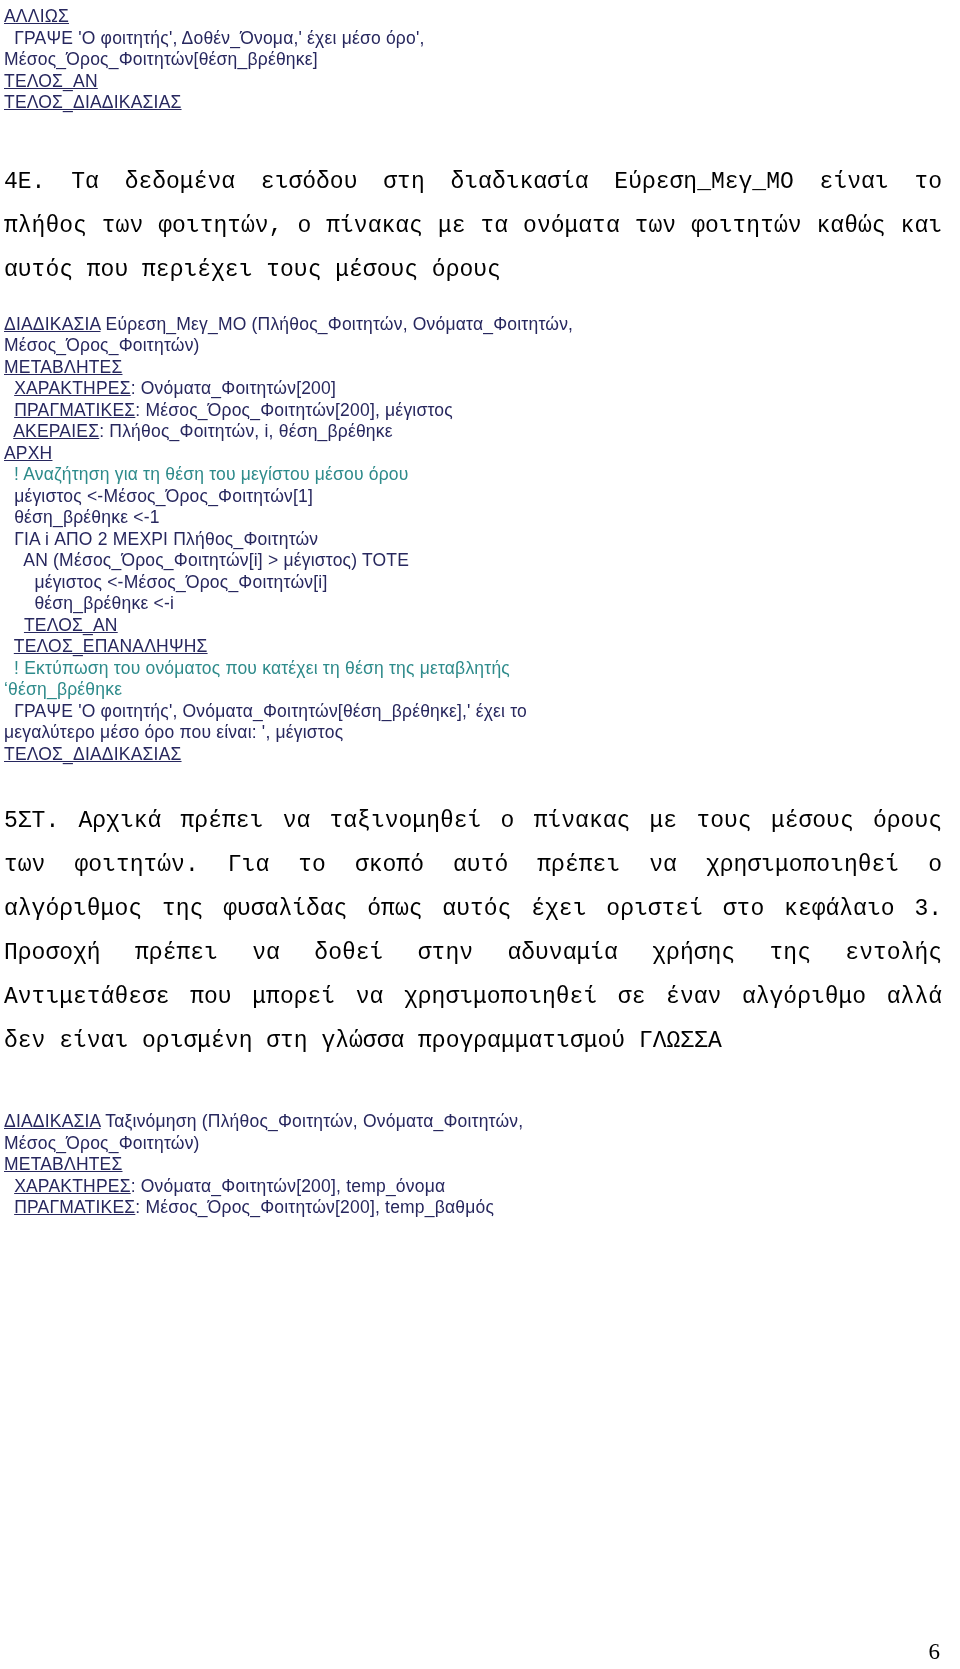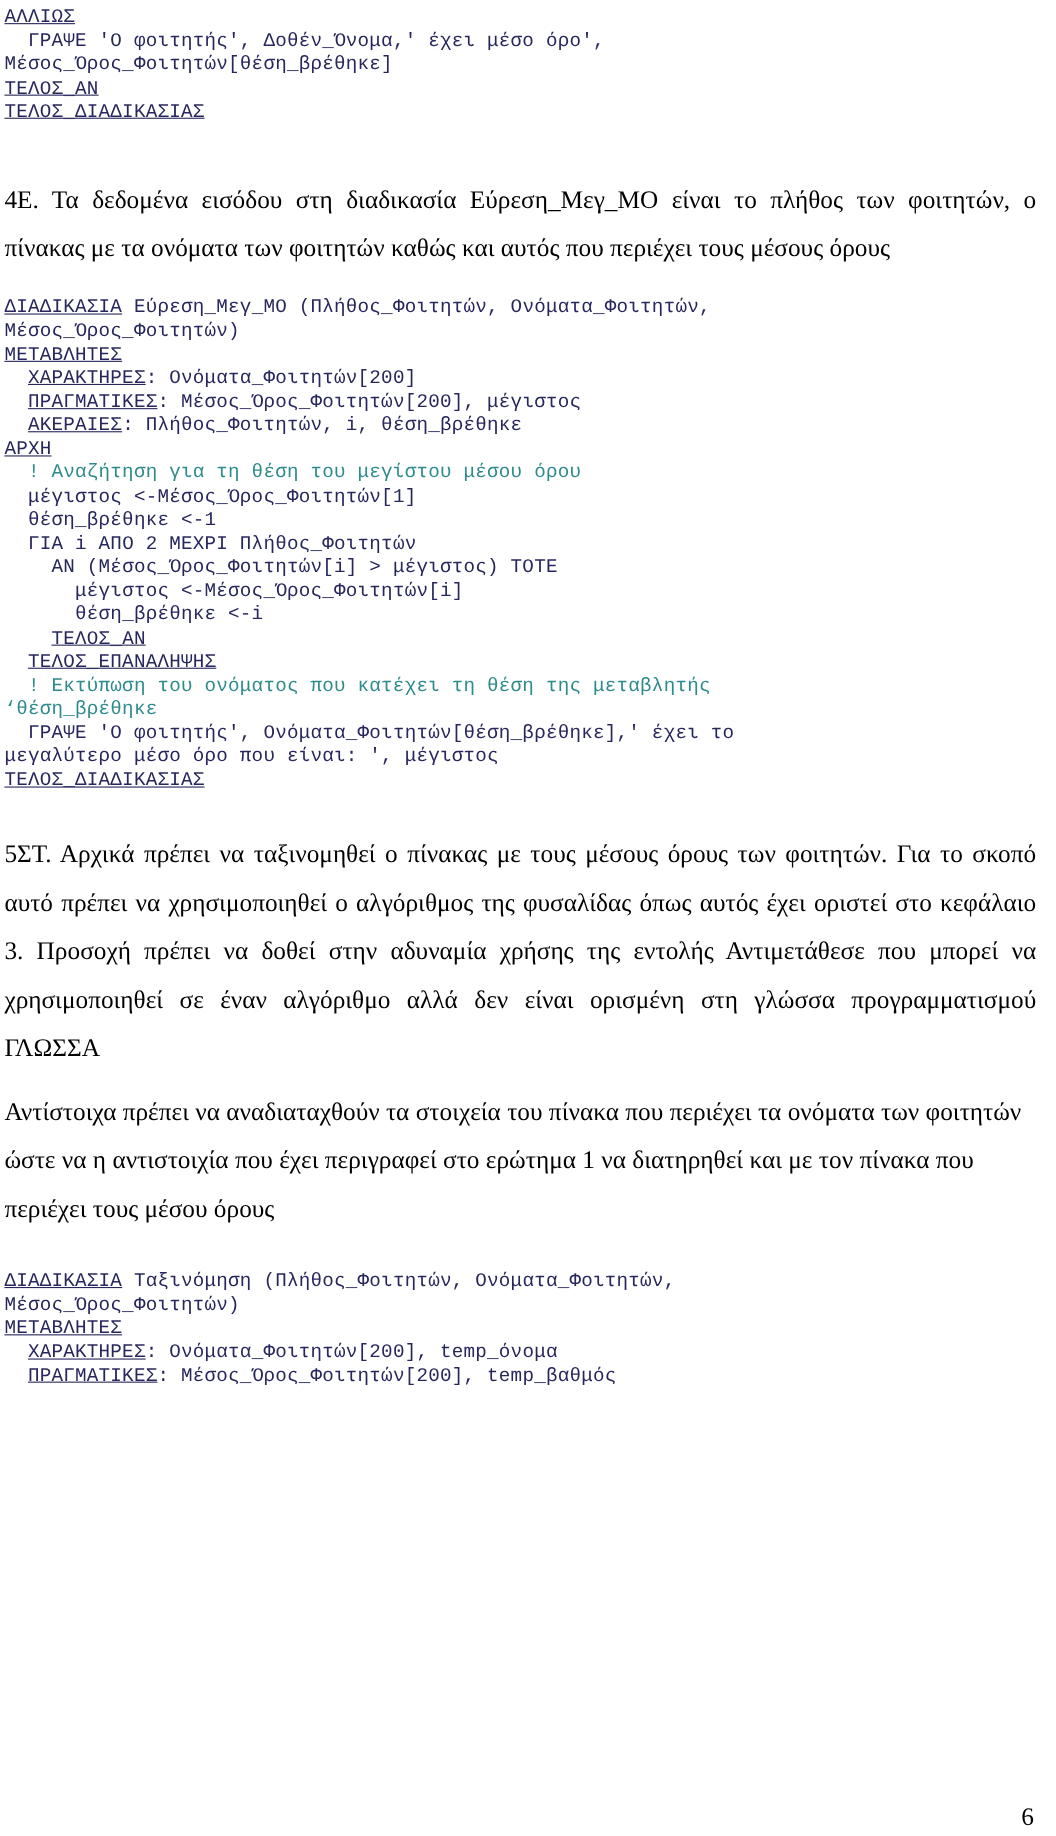"ΑΛΛΙΩΣ" .code-block { font-family: Liberation Mono, monospace -> Liberation Sans, sans-serif }
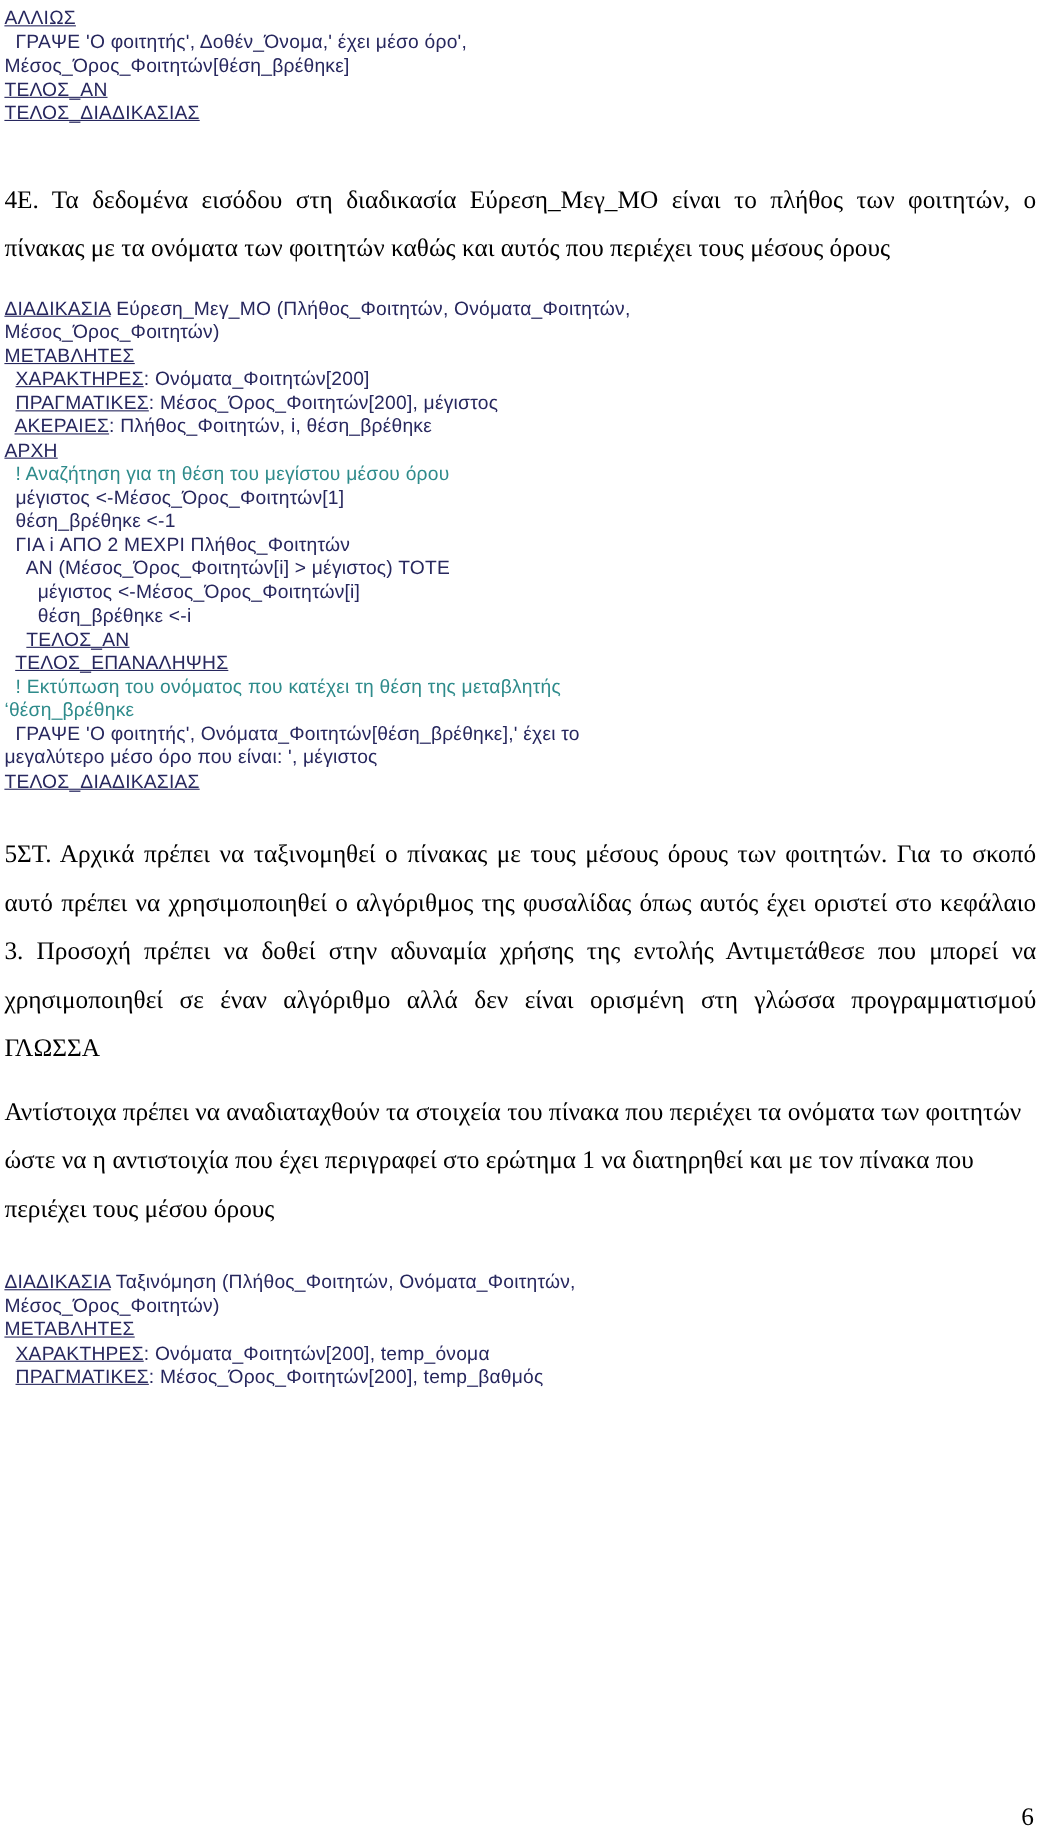"4Ε. Τα δεδομένα εισόδου στη" .prose { font-family: Liberation Serif, serif -> Liberation Mono, monospace }
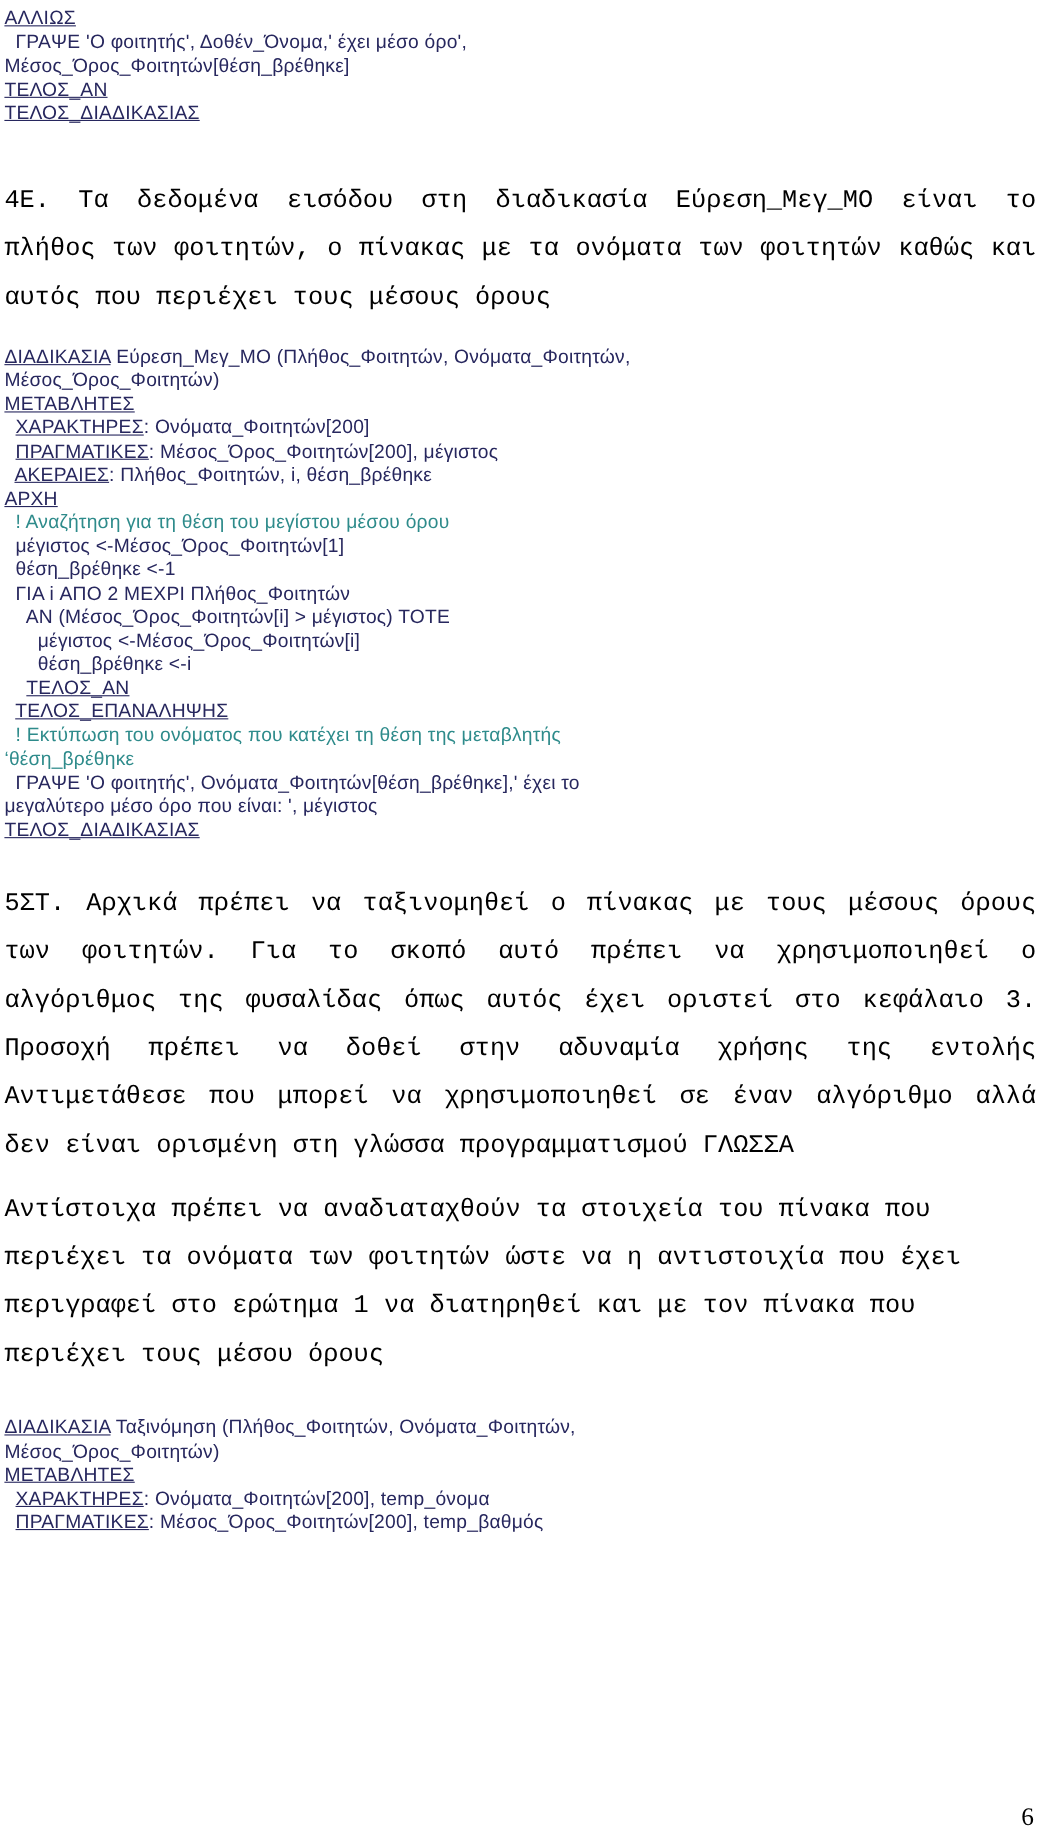"Αντίστοιχα πρέπει να αναδιαταχθούν τα" p.prose { html: <p>Αντίστοιχα πρέπει να αναδιαταχθούν τα στοιχεία του πίνακα που περιέχει τα ονόματα των φοιτητών ώστε να η αντιστοιχία που έχει περιγραφεί στο ερώτημα 1 να διατηρηθεί και με τον πίνακα που περιέχει τους μέσου όρους</p> -> none }
